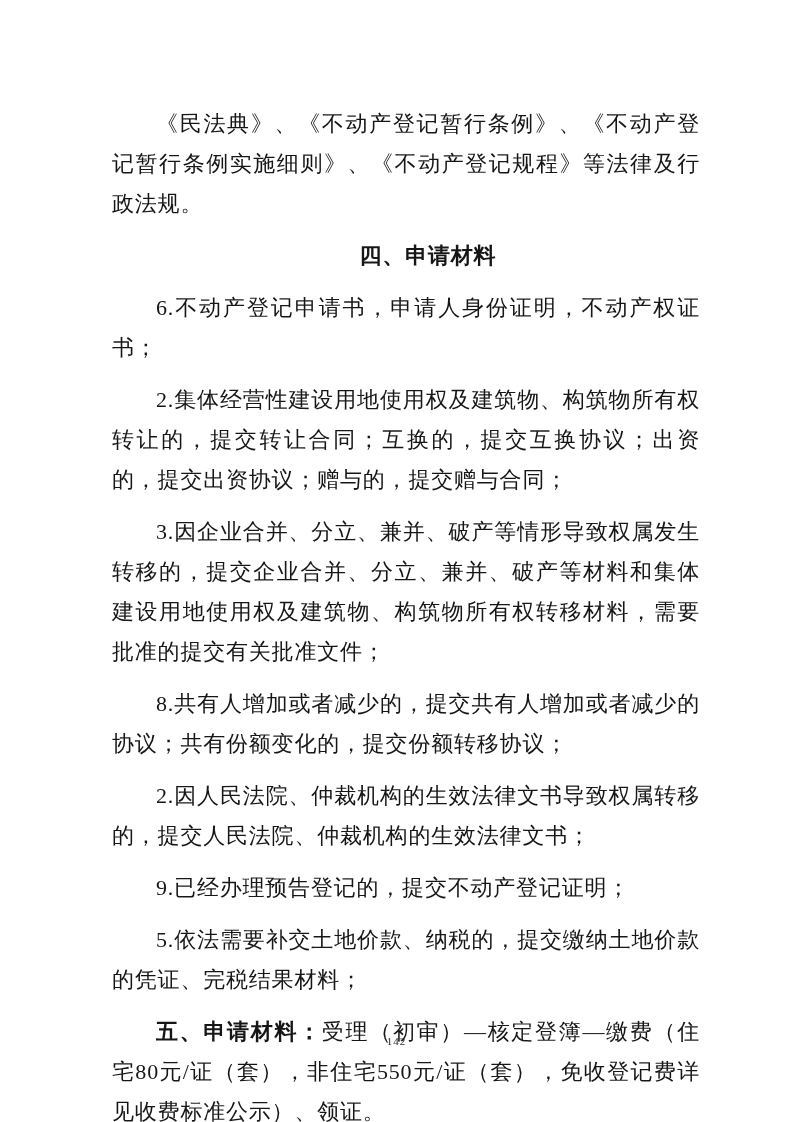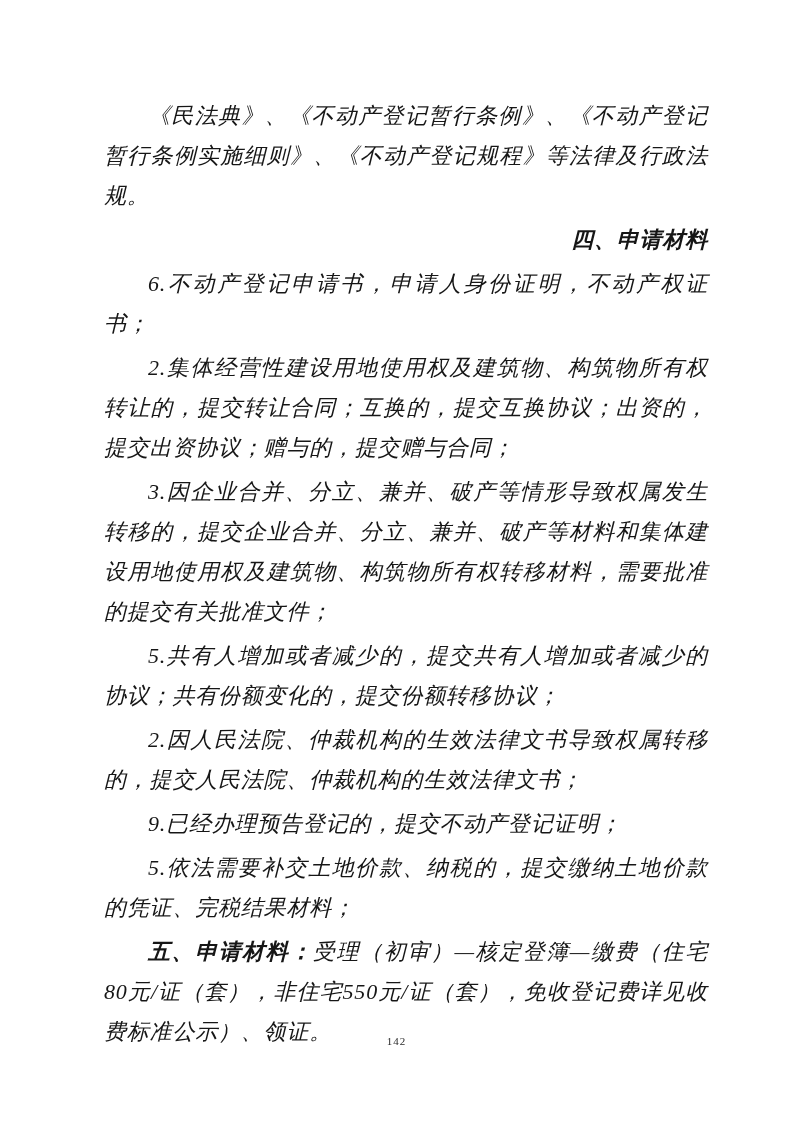"《民法典》、《不动产登记暂行条例》、《不动产登记暂行条例实施细则》、《不动产登记" .content p { font-style: italic -> none; margin: 4px -> 12px }
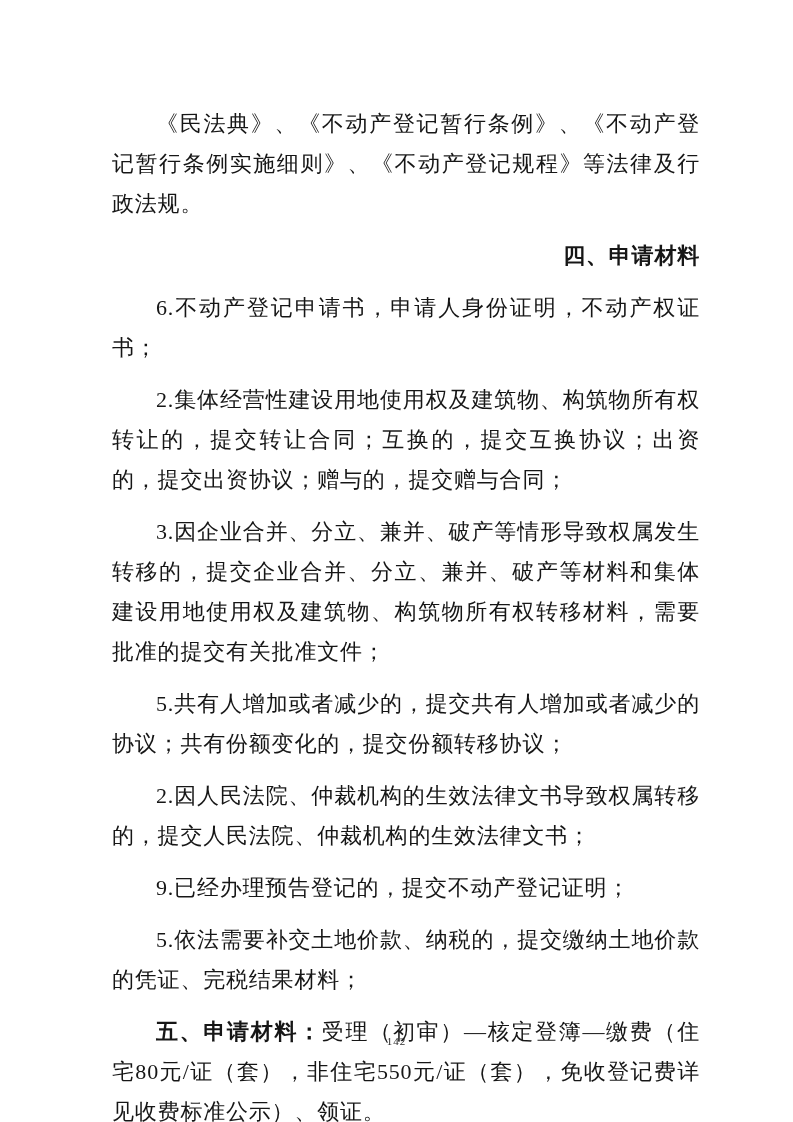"四、申请材料" p.heading { text-align: right -> center }
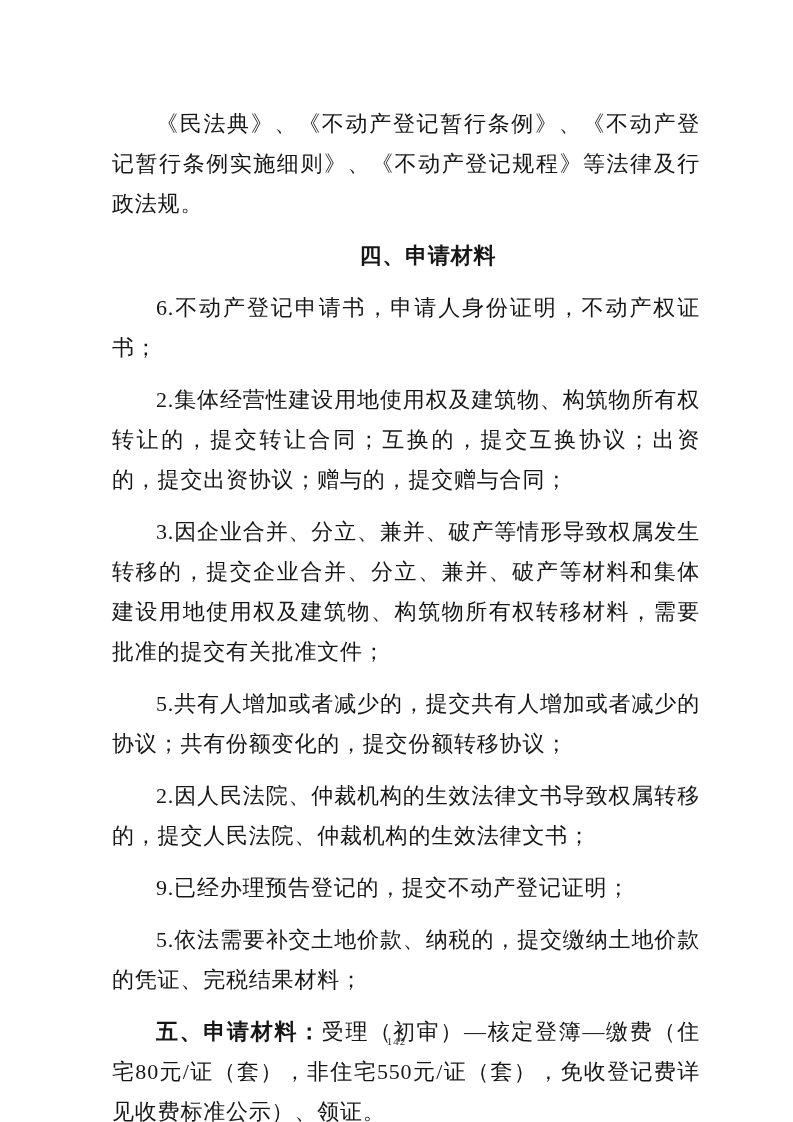"5.共有人增加或者减少的，提交共有人增加或者减少的协议；共有份额变化的，提交份额" p.body { text: 5 -> 8 }
